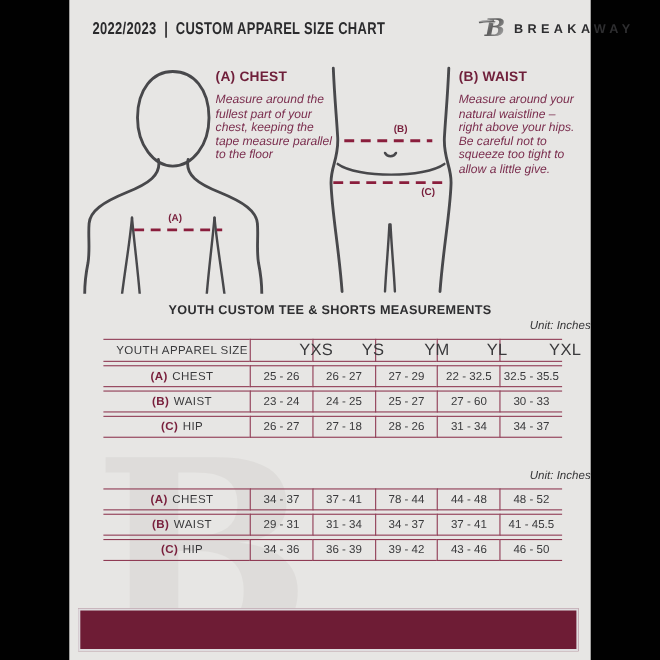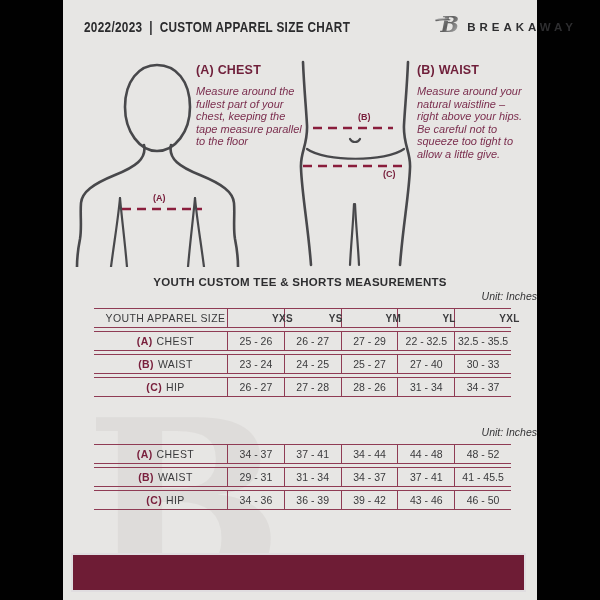"YXS" td.size-h { font-size: 10px -> 15px; font-weight: bold -> normal }
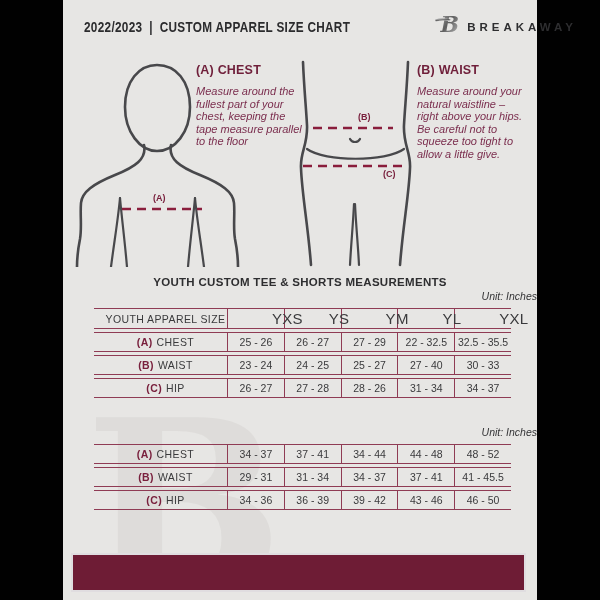"27 - 40" td { text: 40 -> 60 }
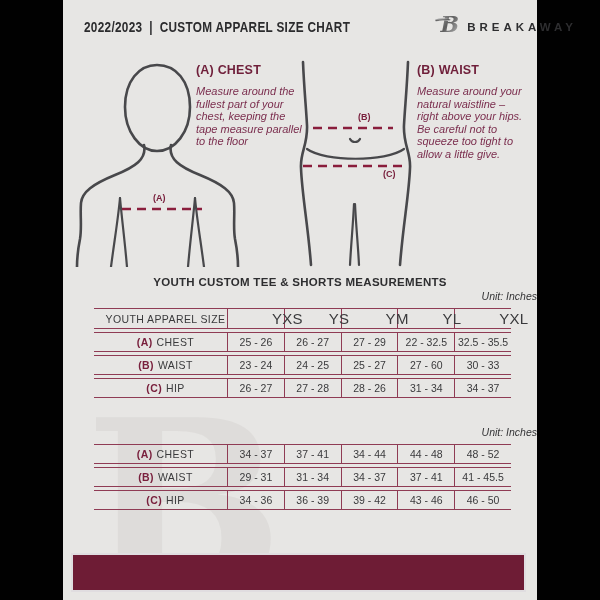"27 - 28" td { text: 28 -> 18 }
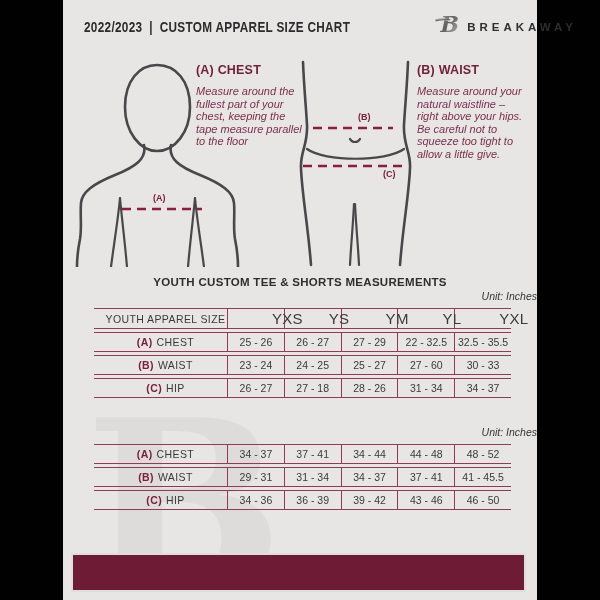"34 - 44" td { text: 34 -> 78 }
